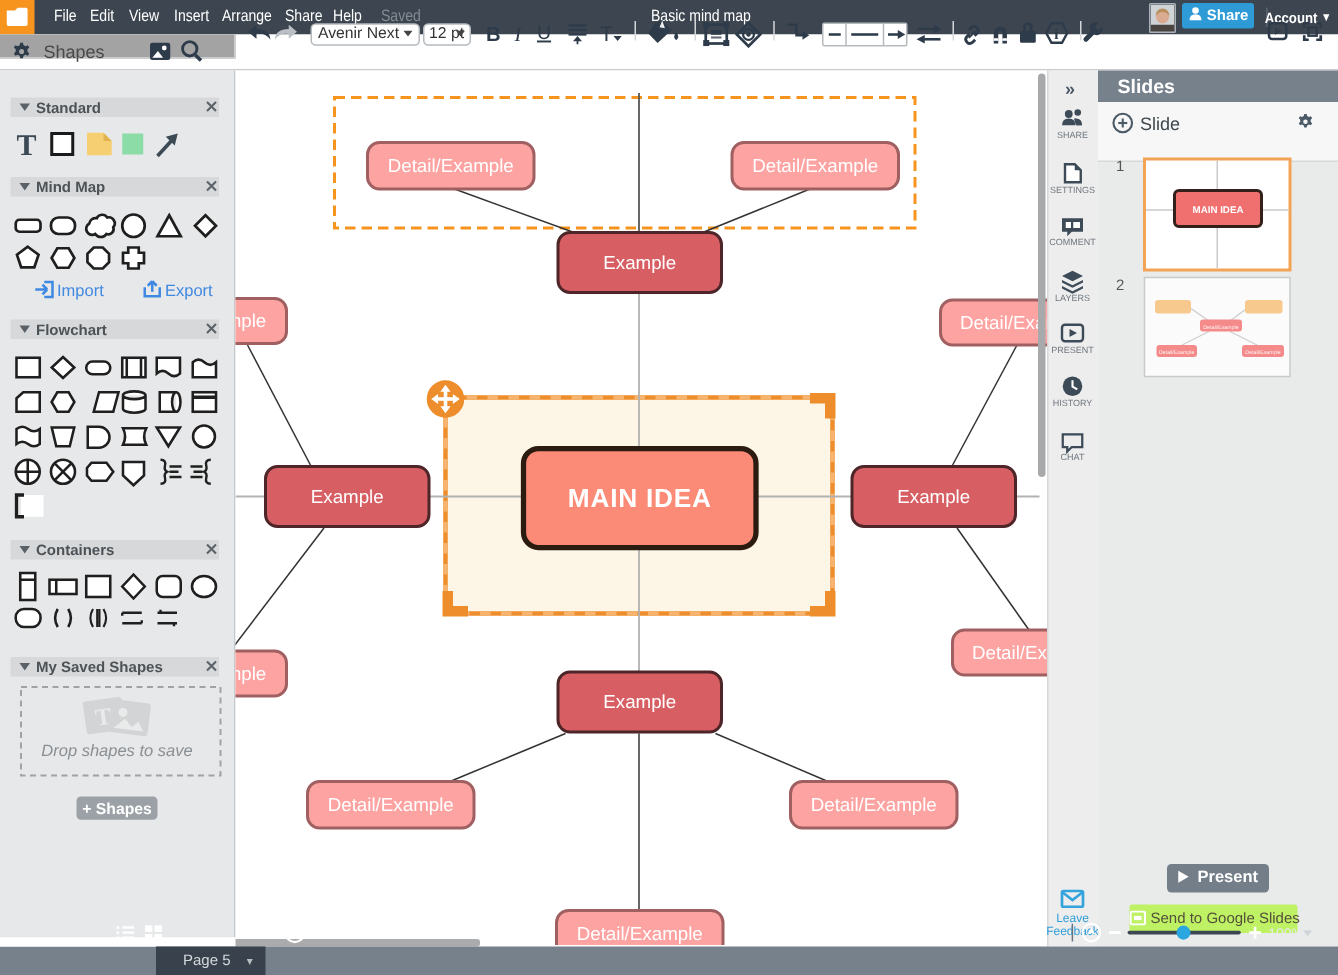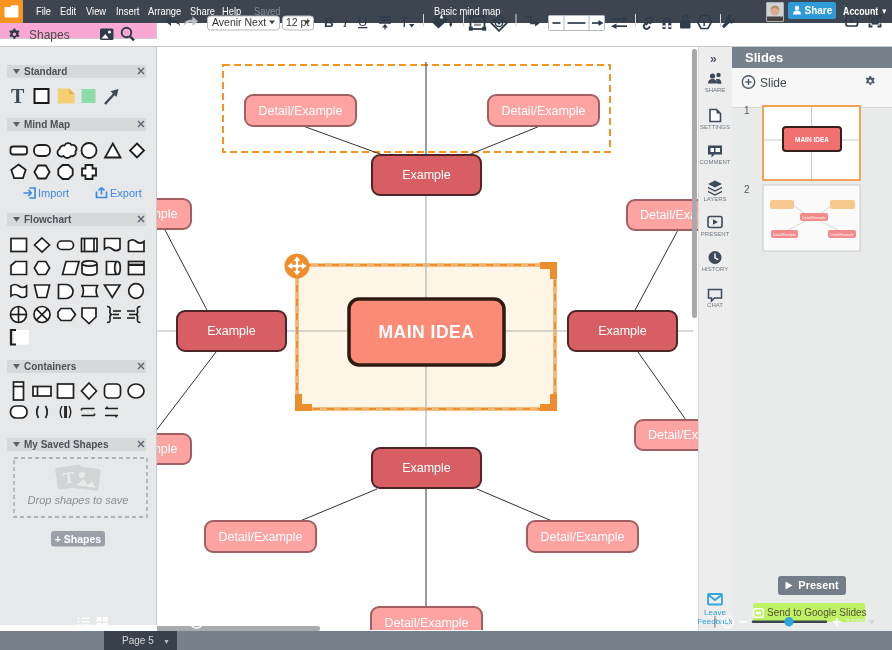"Shapes" #shapeshdr { background: #f9a8d4 -> #a3a3a3 }
